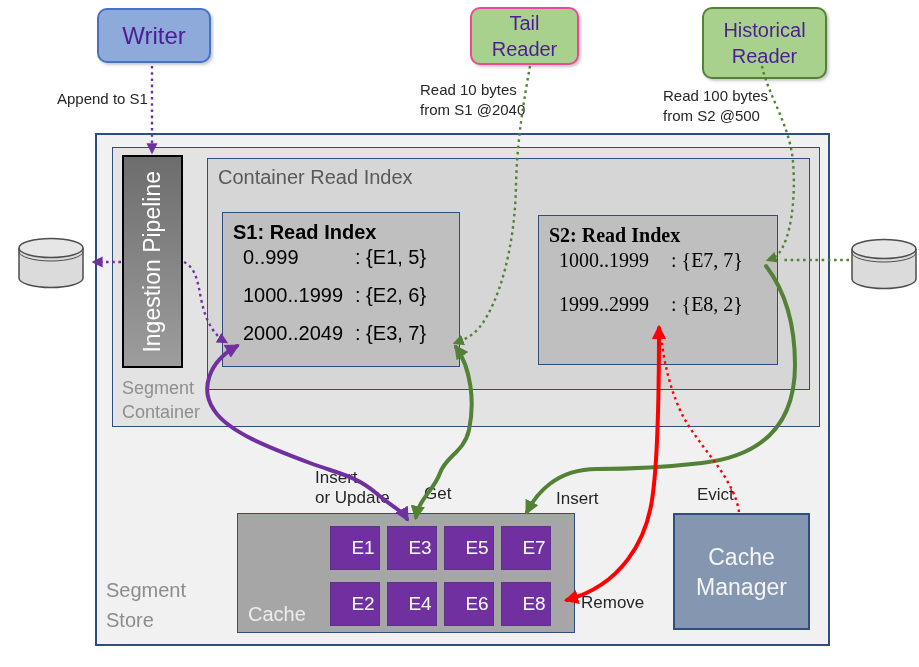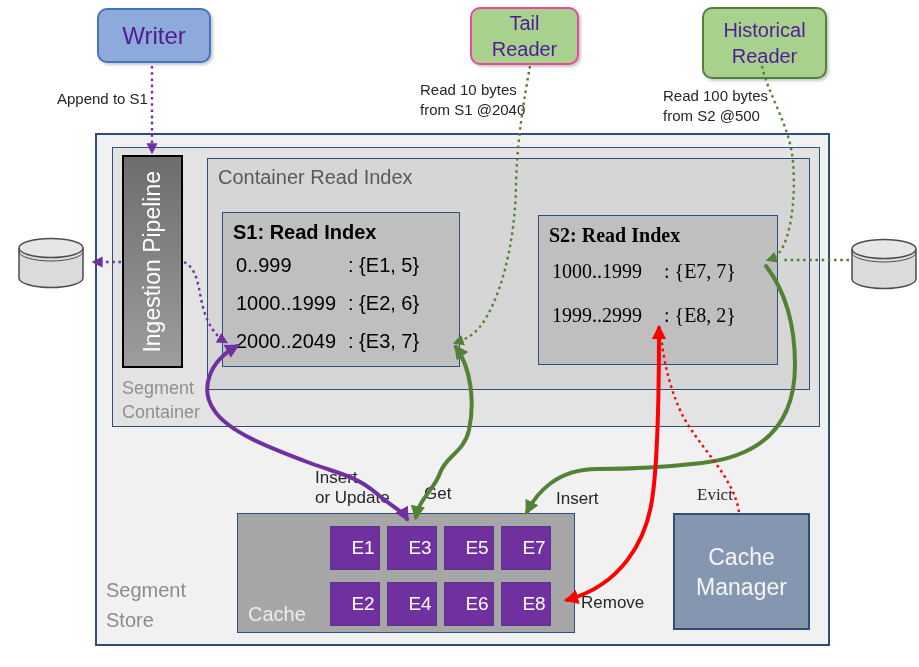"0..999" .irow { align-items: center -> none; padding-left: 13px -> 20px }
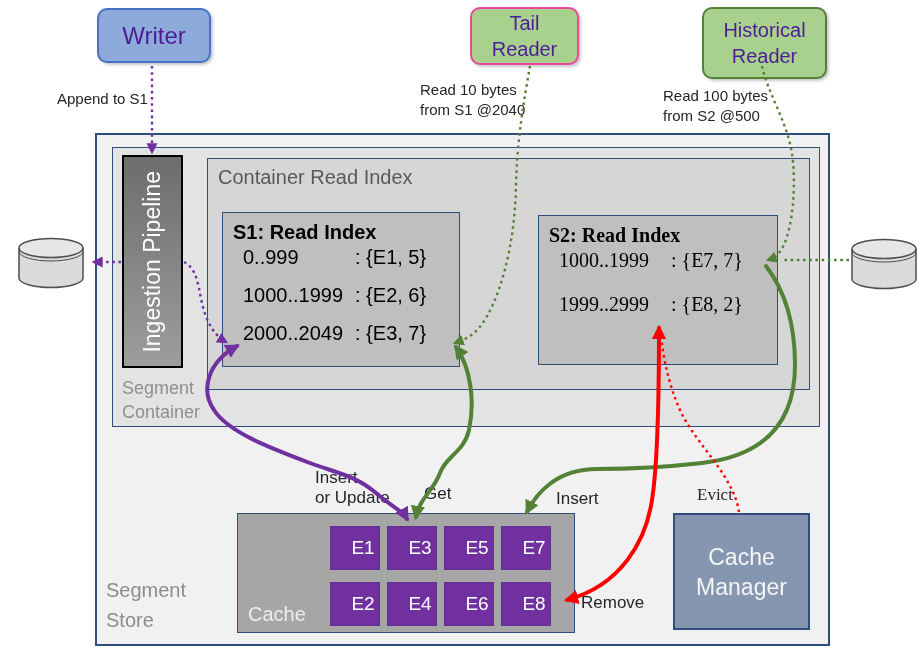"Evict" div.abs { font-family: Liberation Serif, serif -> none }
